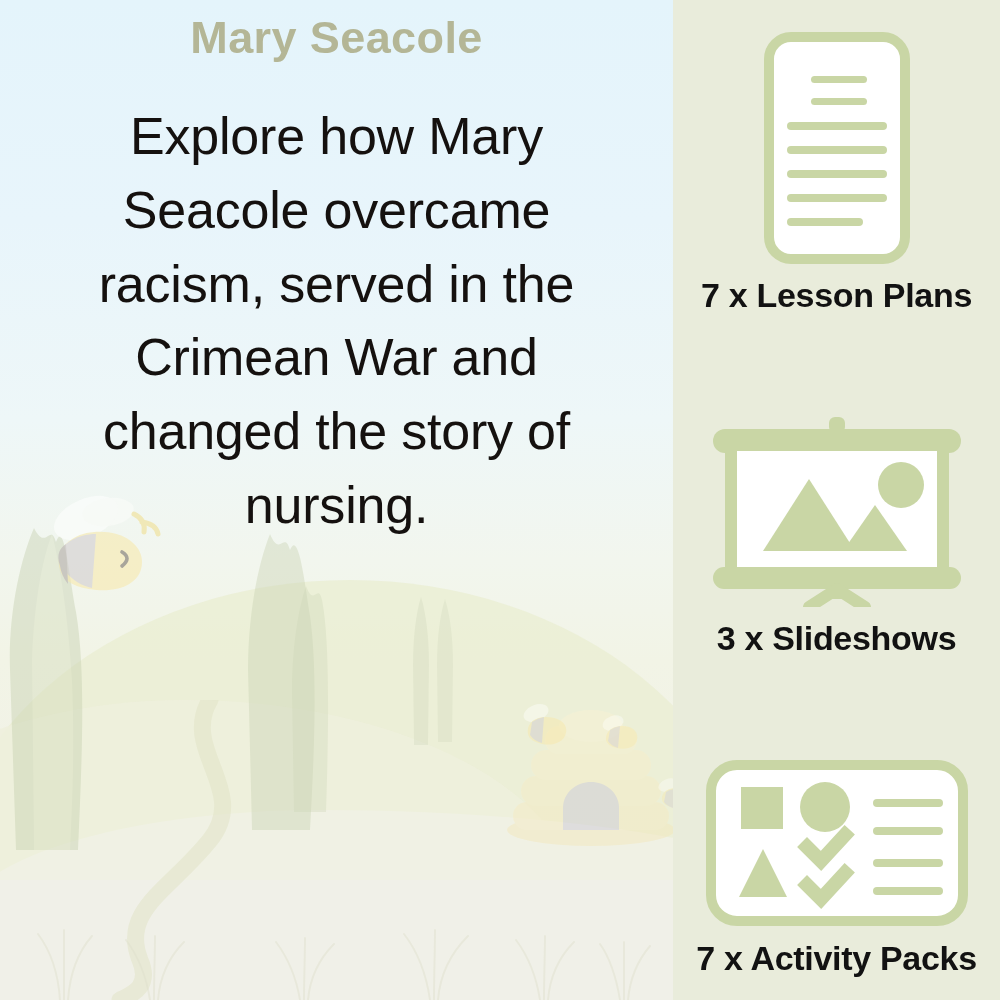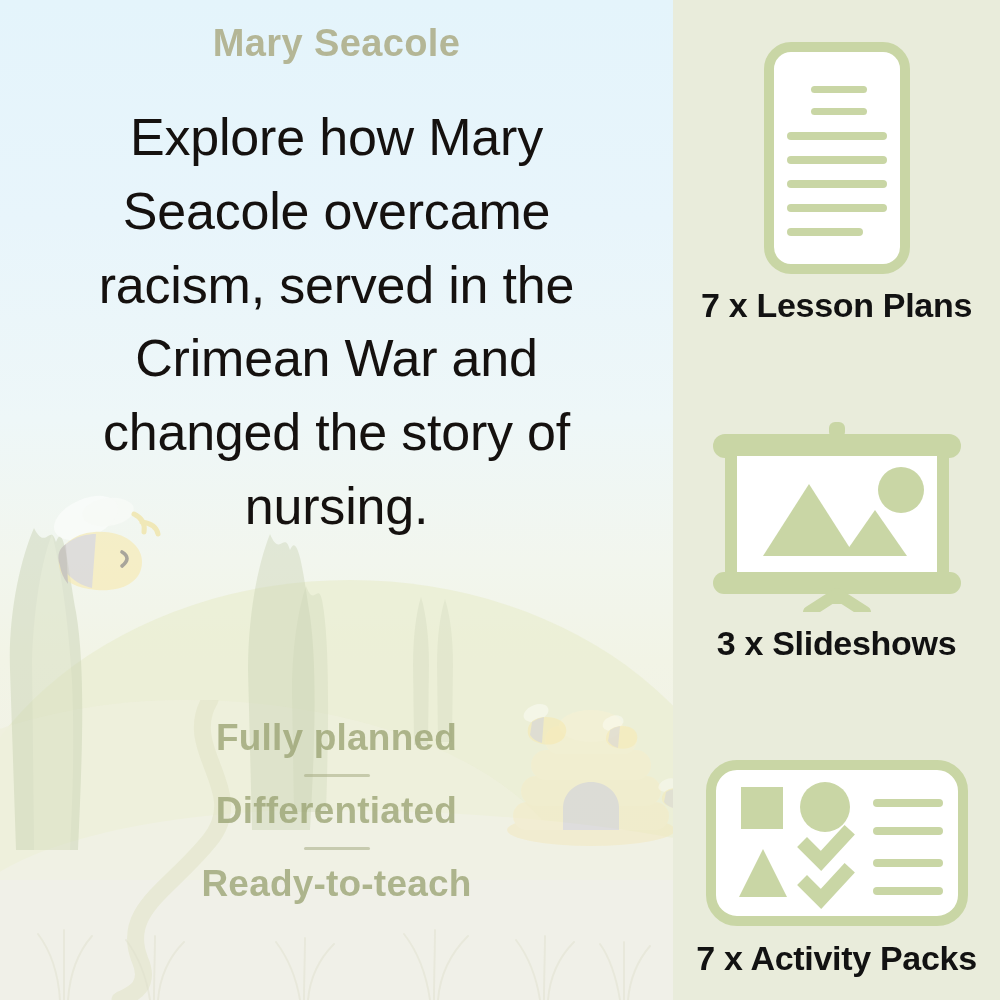"Mary Seacole" .kicker { font-size: 38px -> 45px; margin-top: 22px -> 12px }
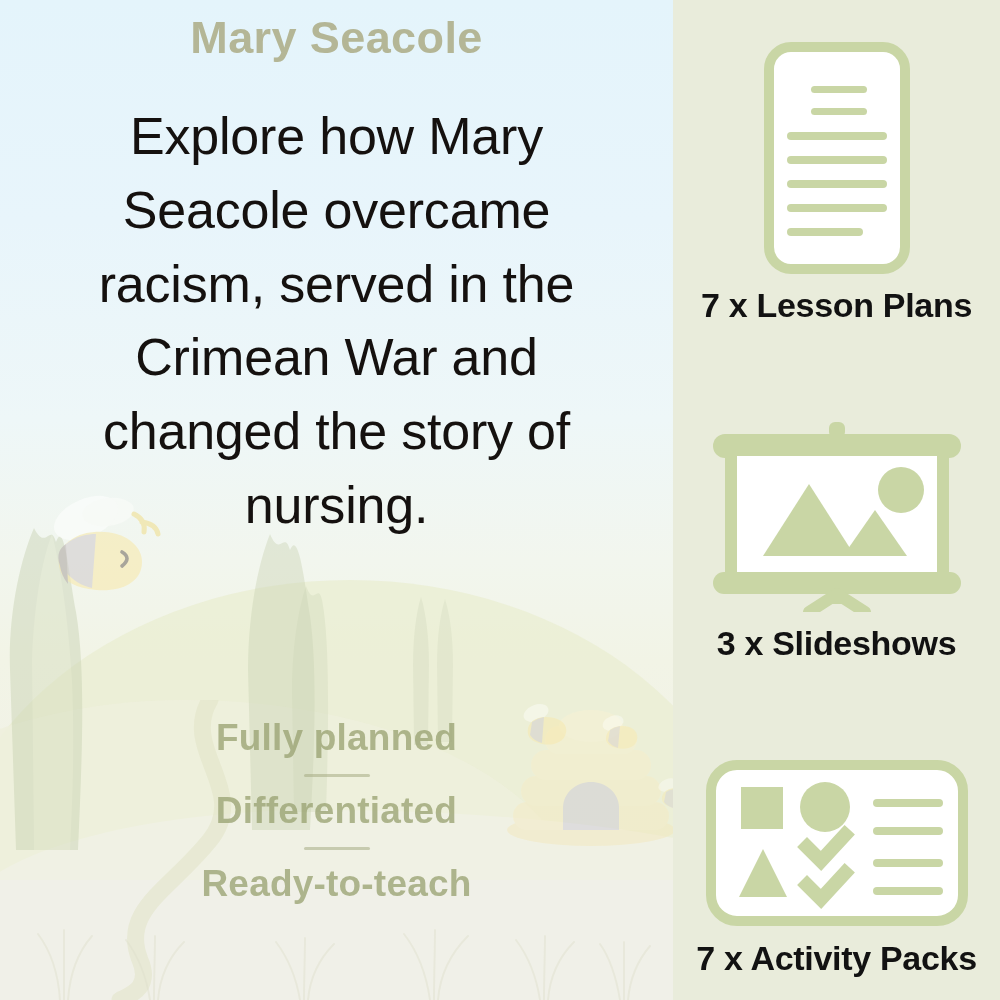"7 x Lesson Plans" .right-panel { padding: 42px 0 22px 0 -> 32px 0 22px 0 }
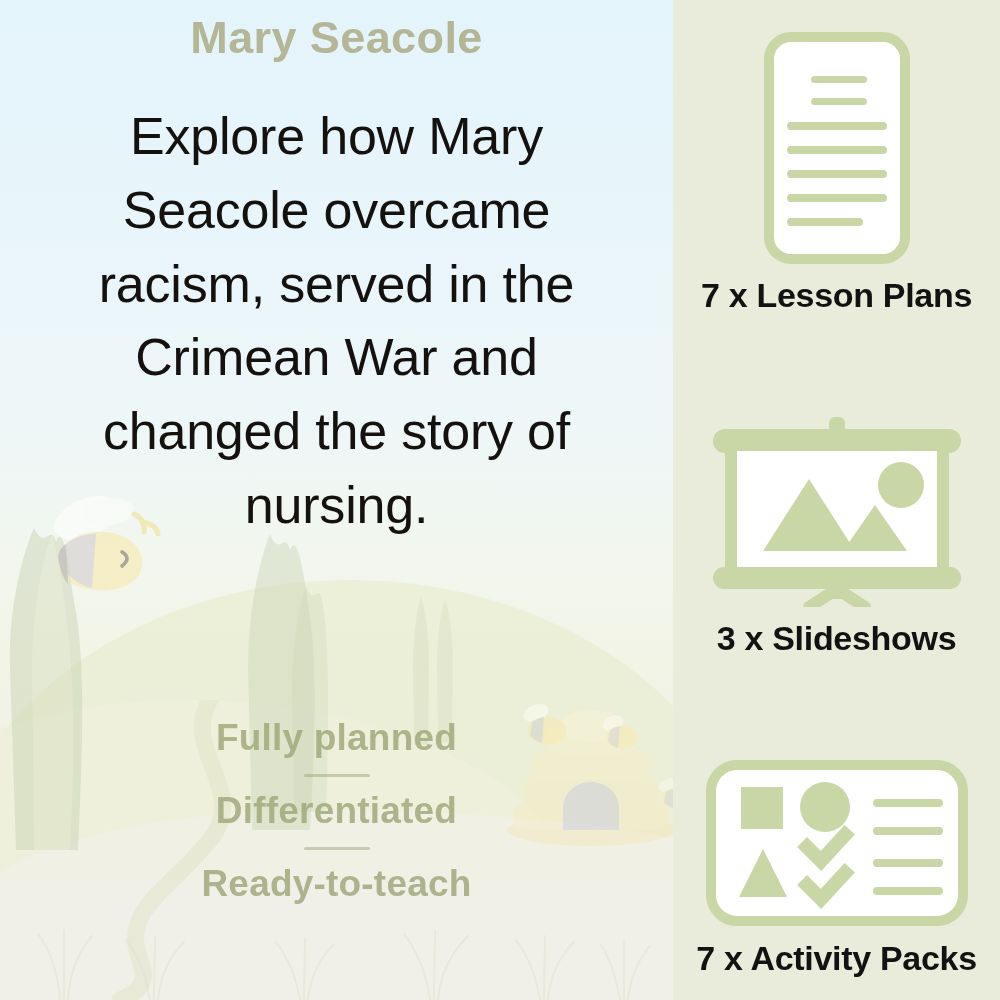"Fully planned" div.features { html: <div> <div>Fully planned</div> <div></div> <div>Differentiated</div> <div></div> <div>Ready-to-teach</div> </div> -> none }
